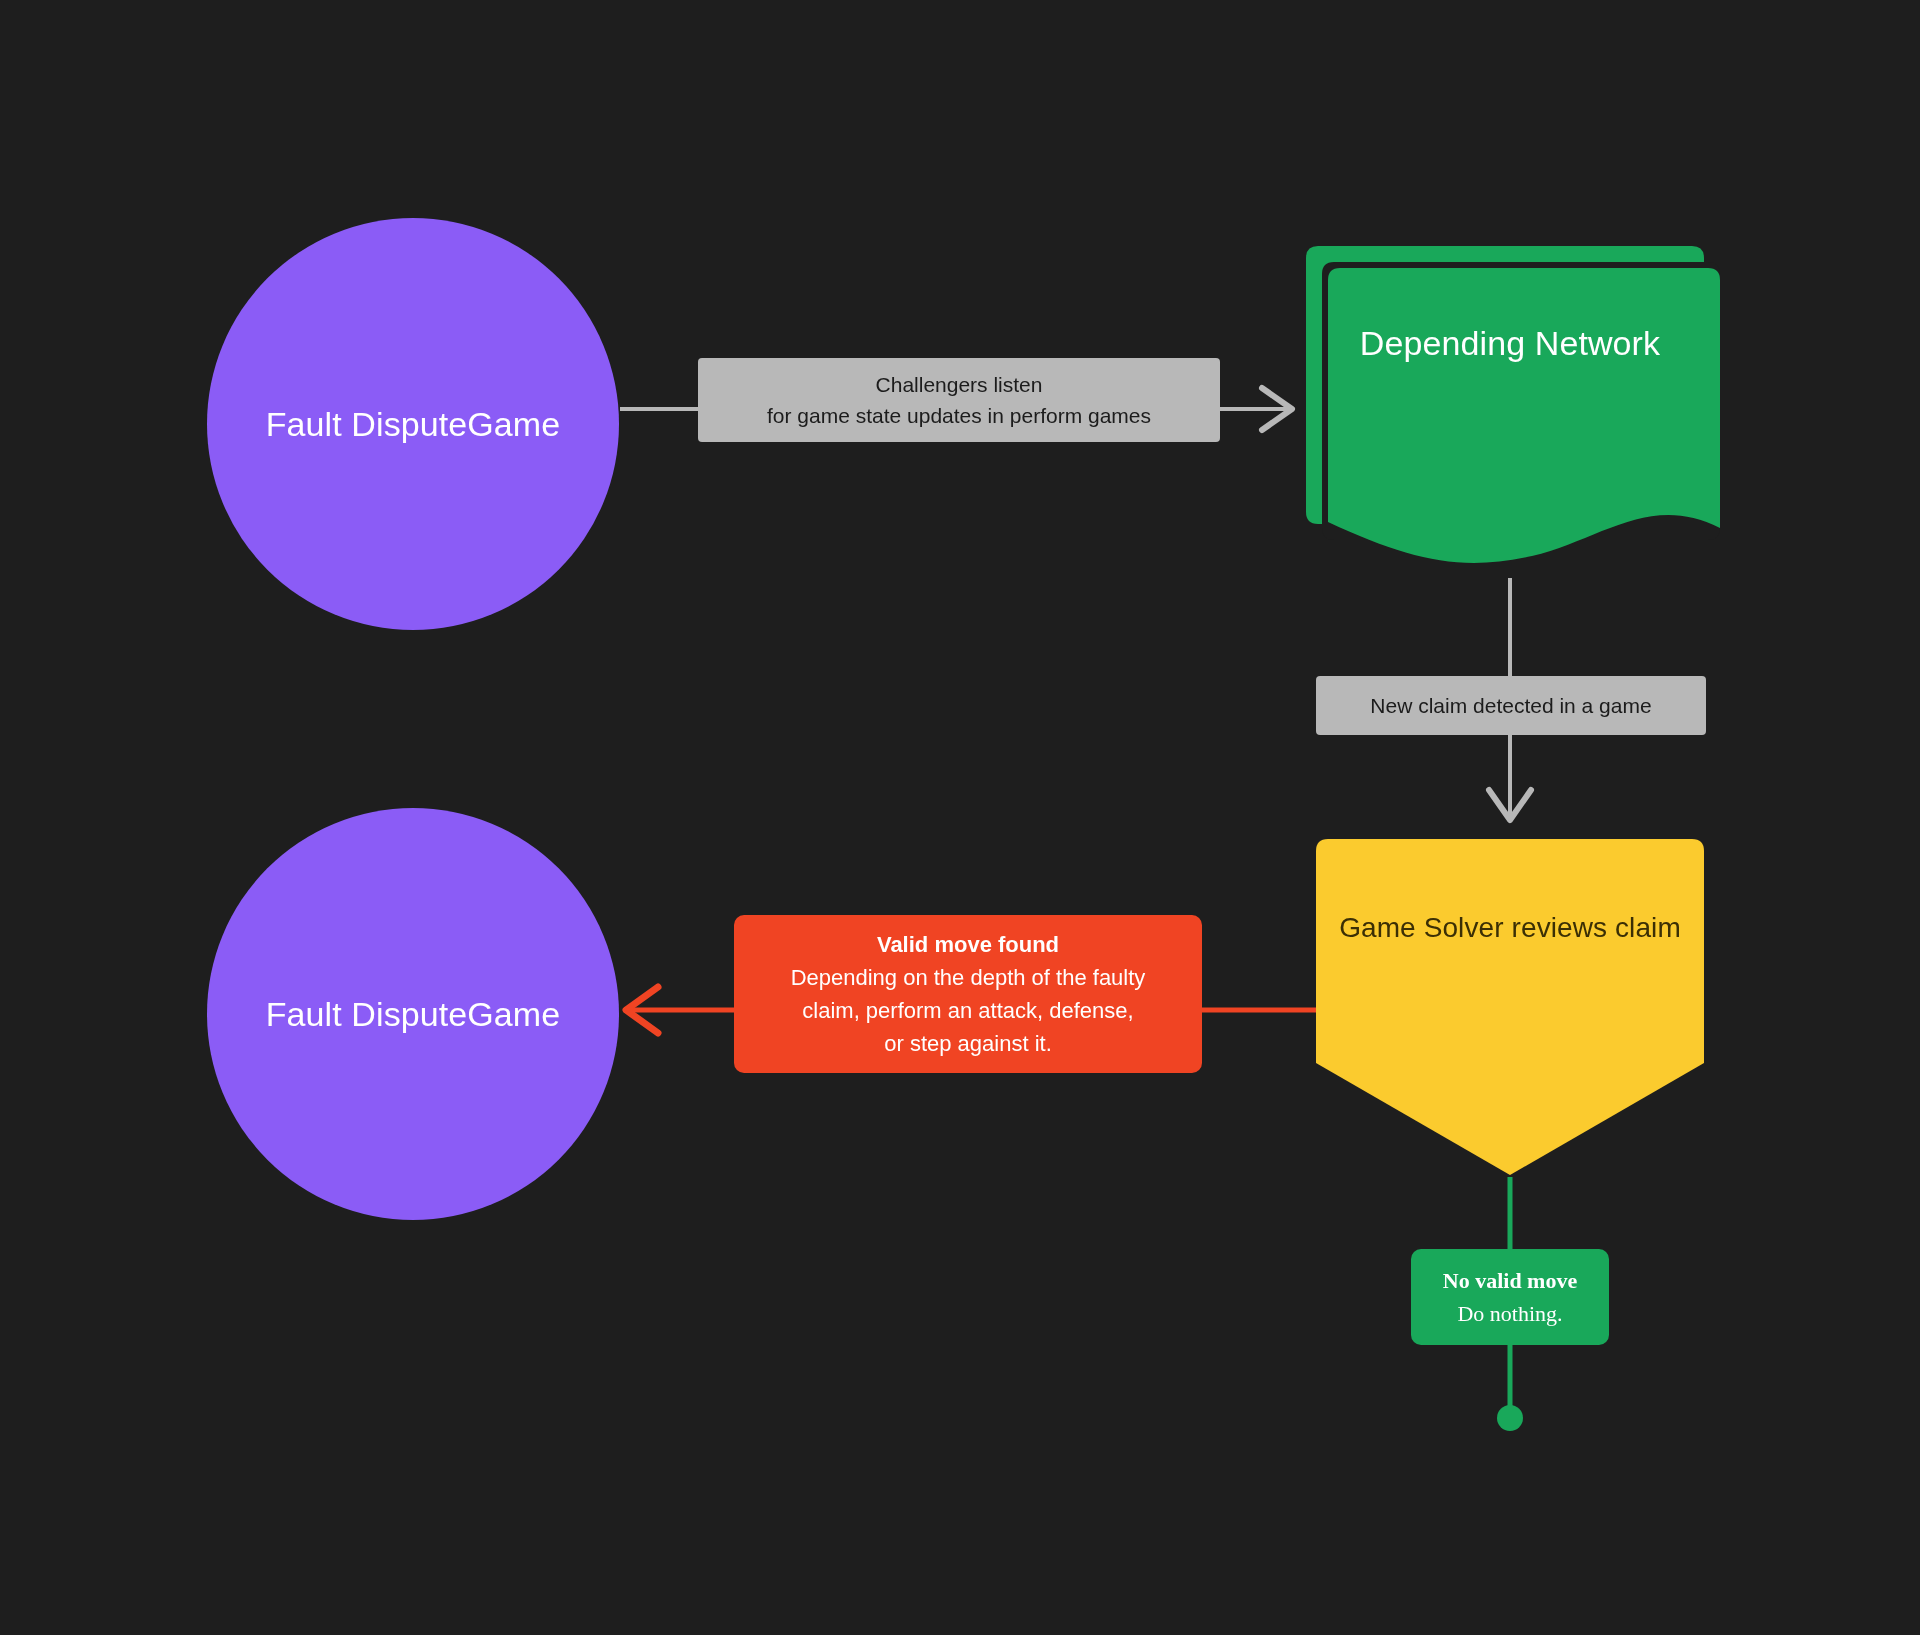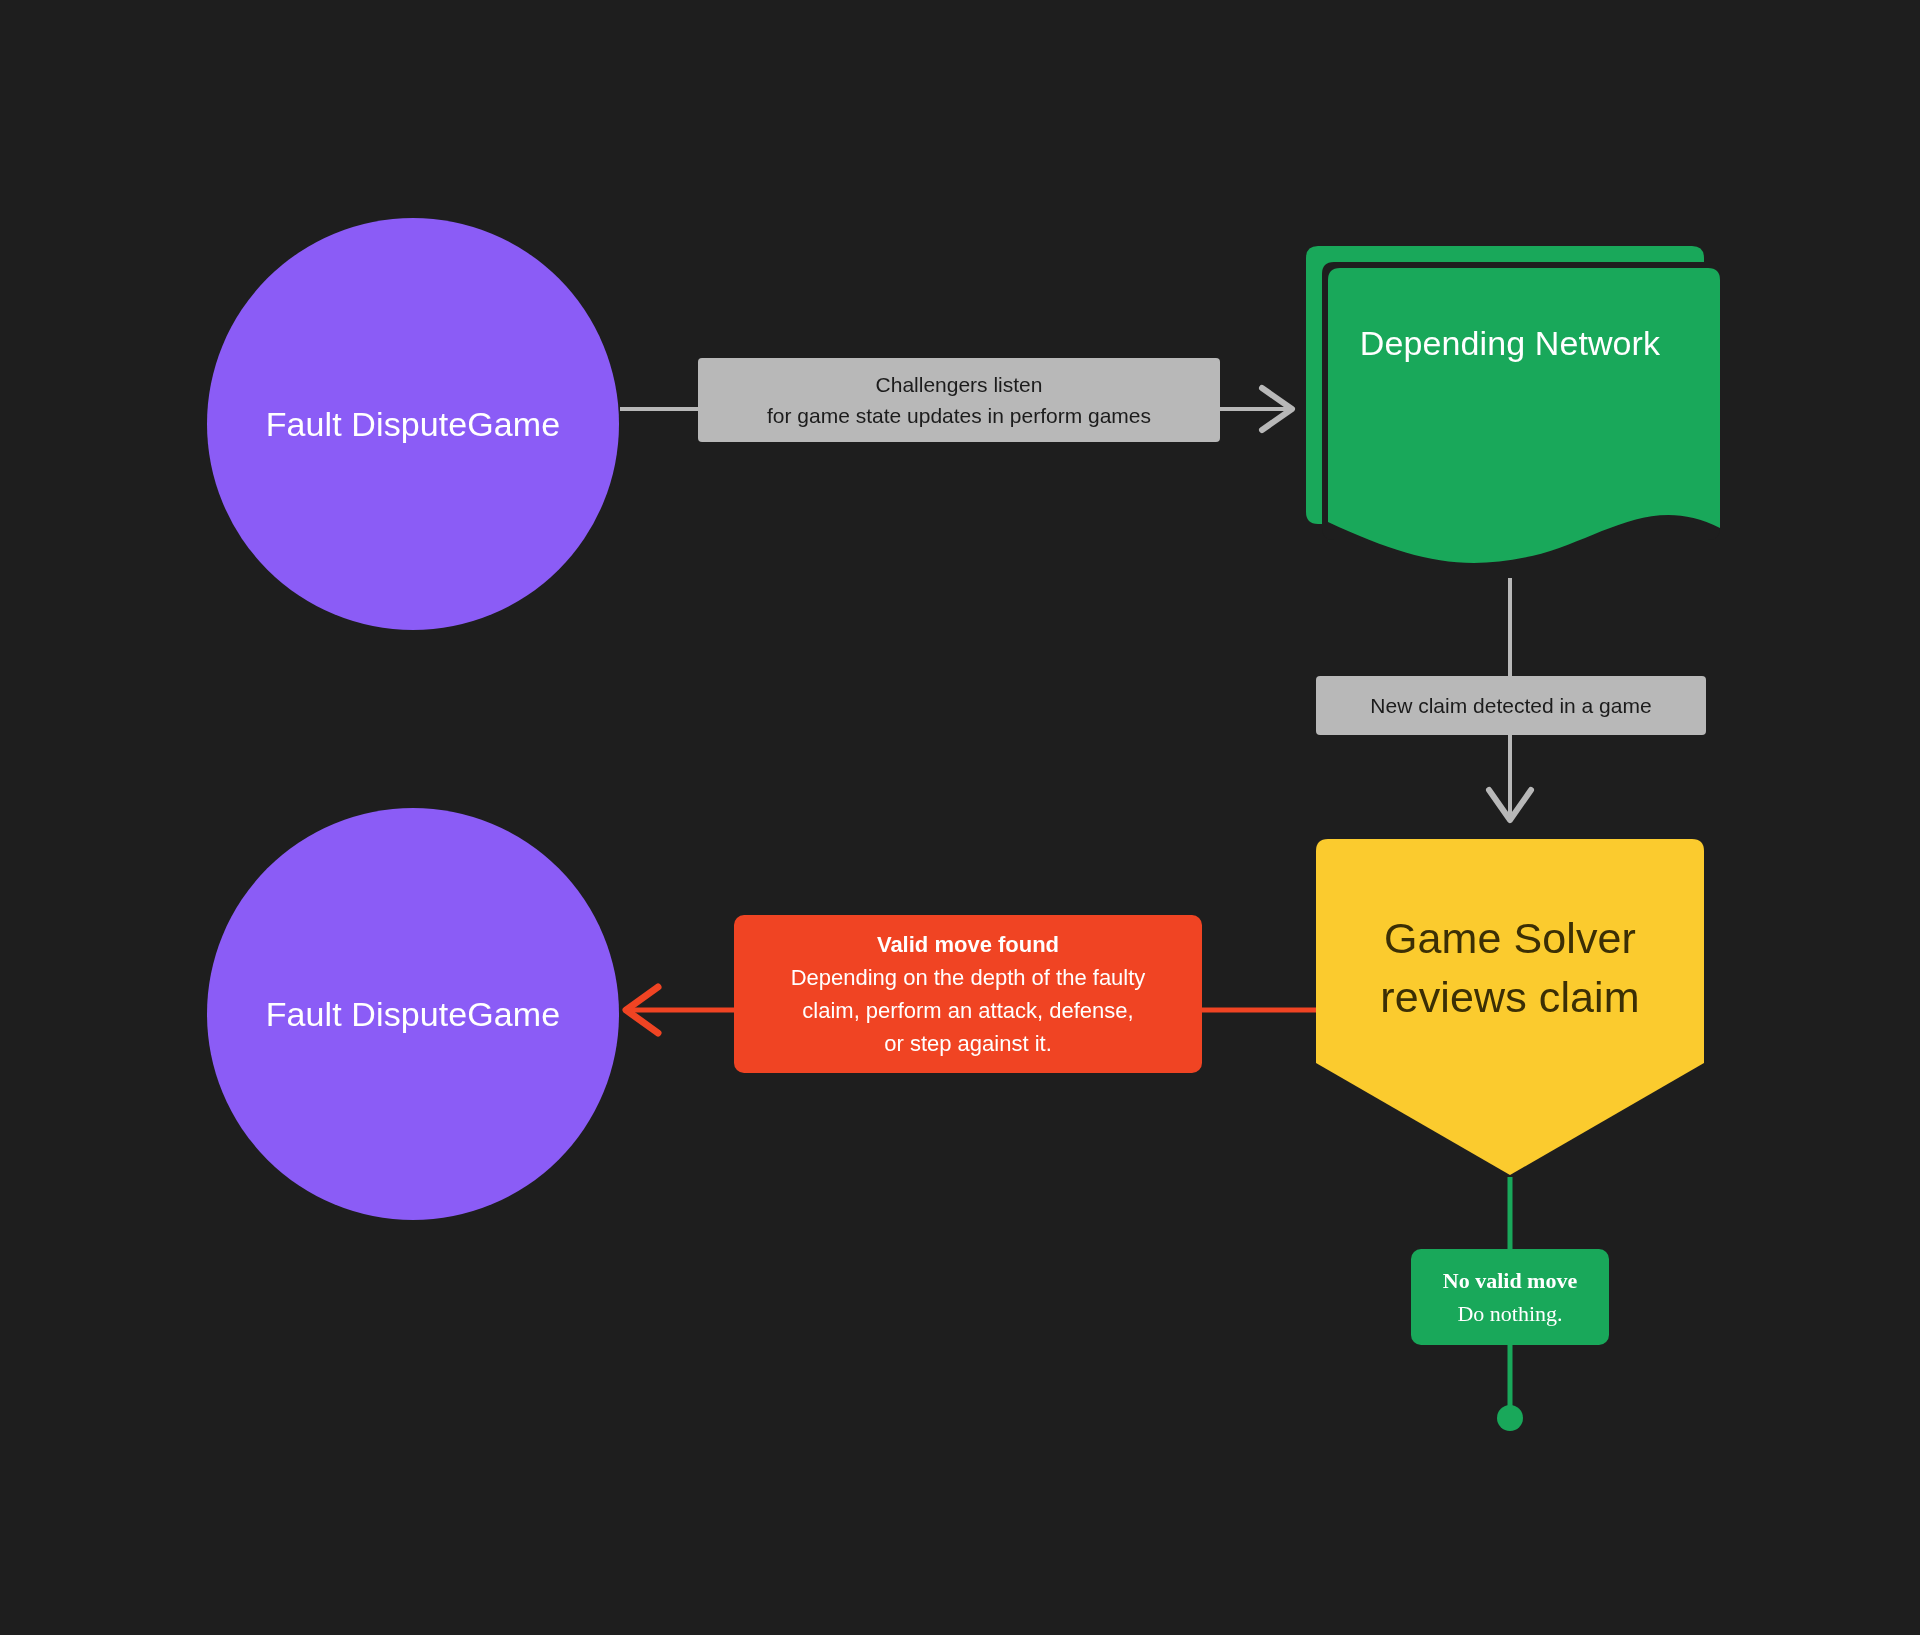"Game Solver reviews claim" .node-shield .shield-label { font-size: 43px -> 28px }
